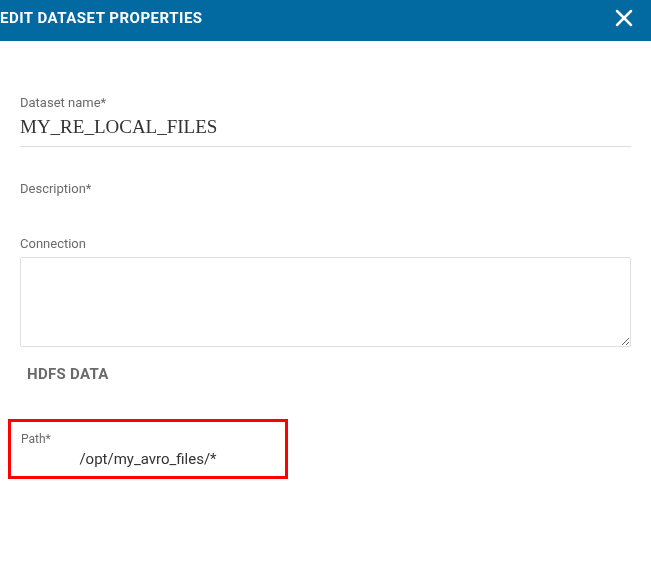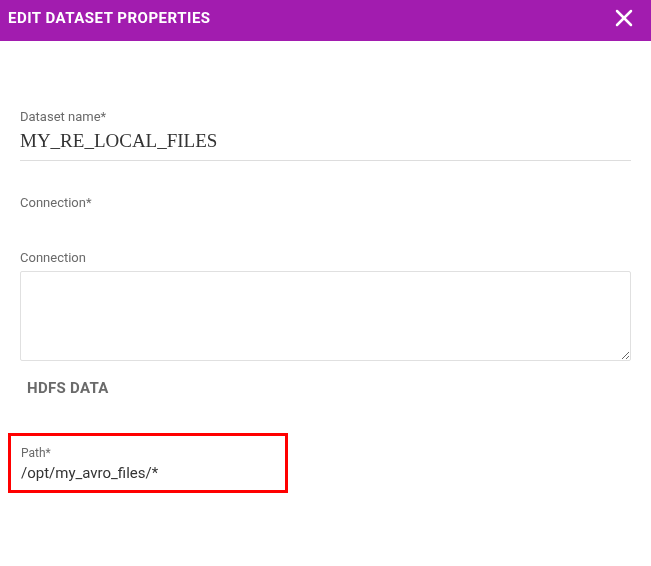"EDIT DATASET PROPERTIES" .header { background: #a21caf -> #0369a1; padding: 9px 12px 14px 8px -> 9px 12px 14px 0 }
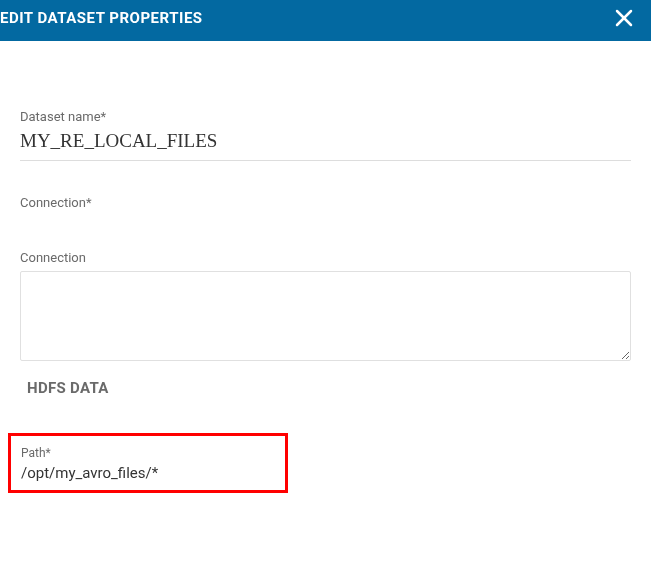"Dataset name*" .content { padding: 34px 20px 0 20px -> 20px 20px 0 20px }
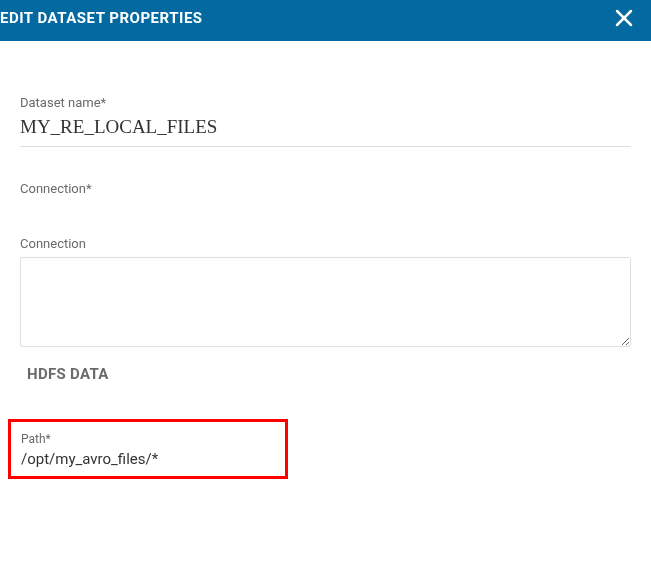"Connection*" label.field-label { text: Connection -> Description }
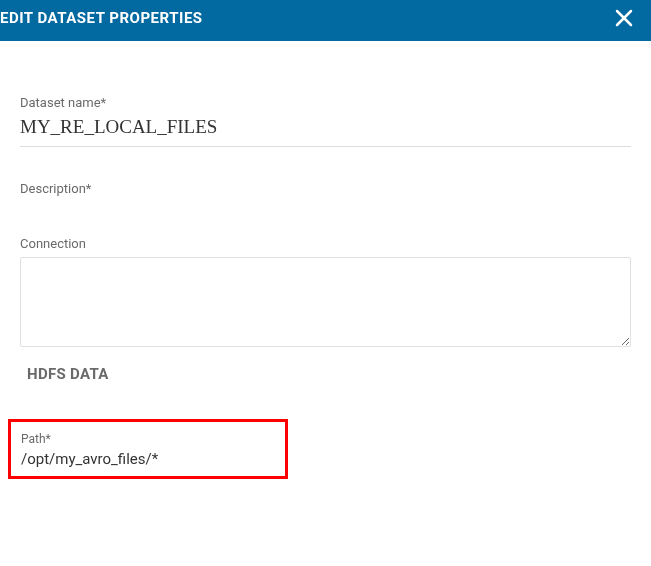"/opt/my_avro_files/*" .highlight-box .hl-value { text-align: none -> center }
